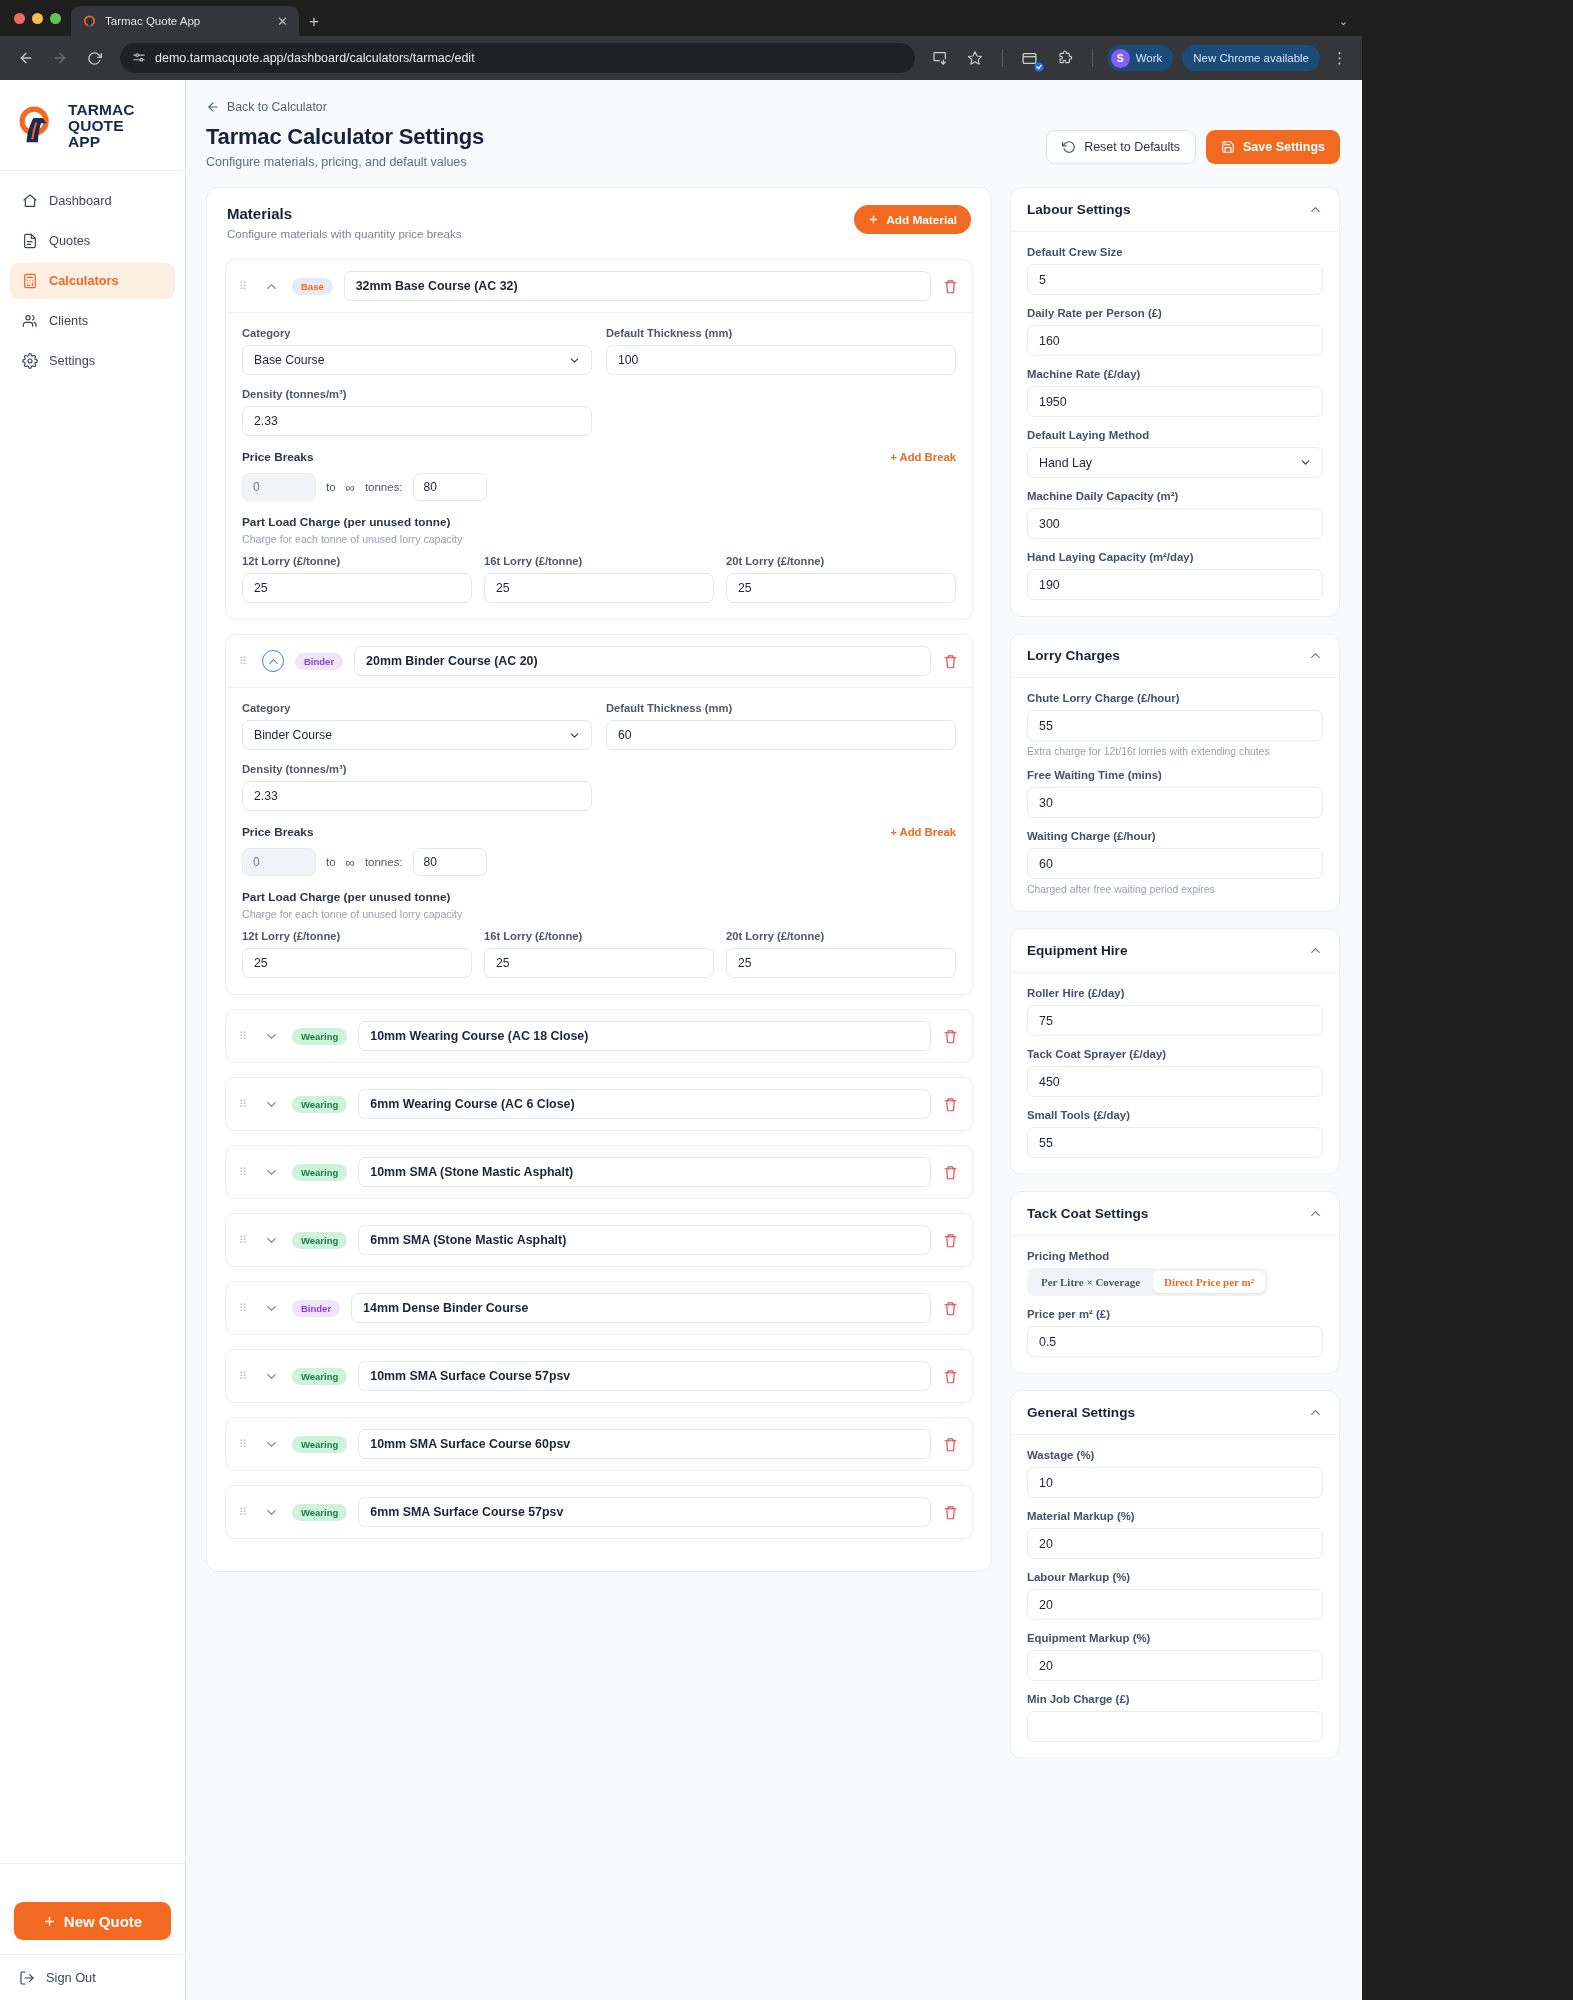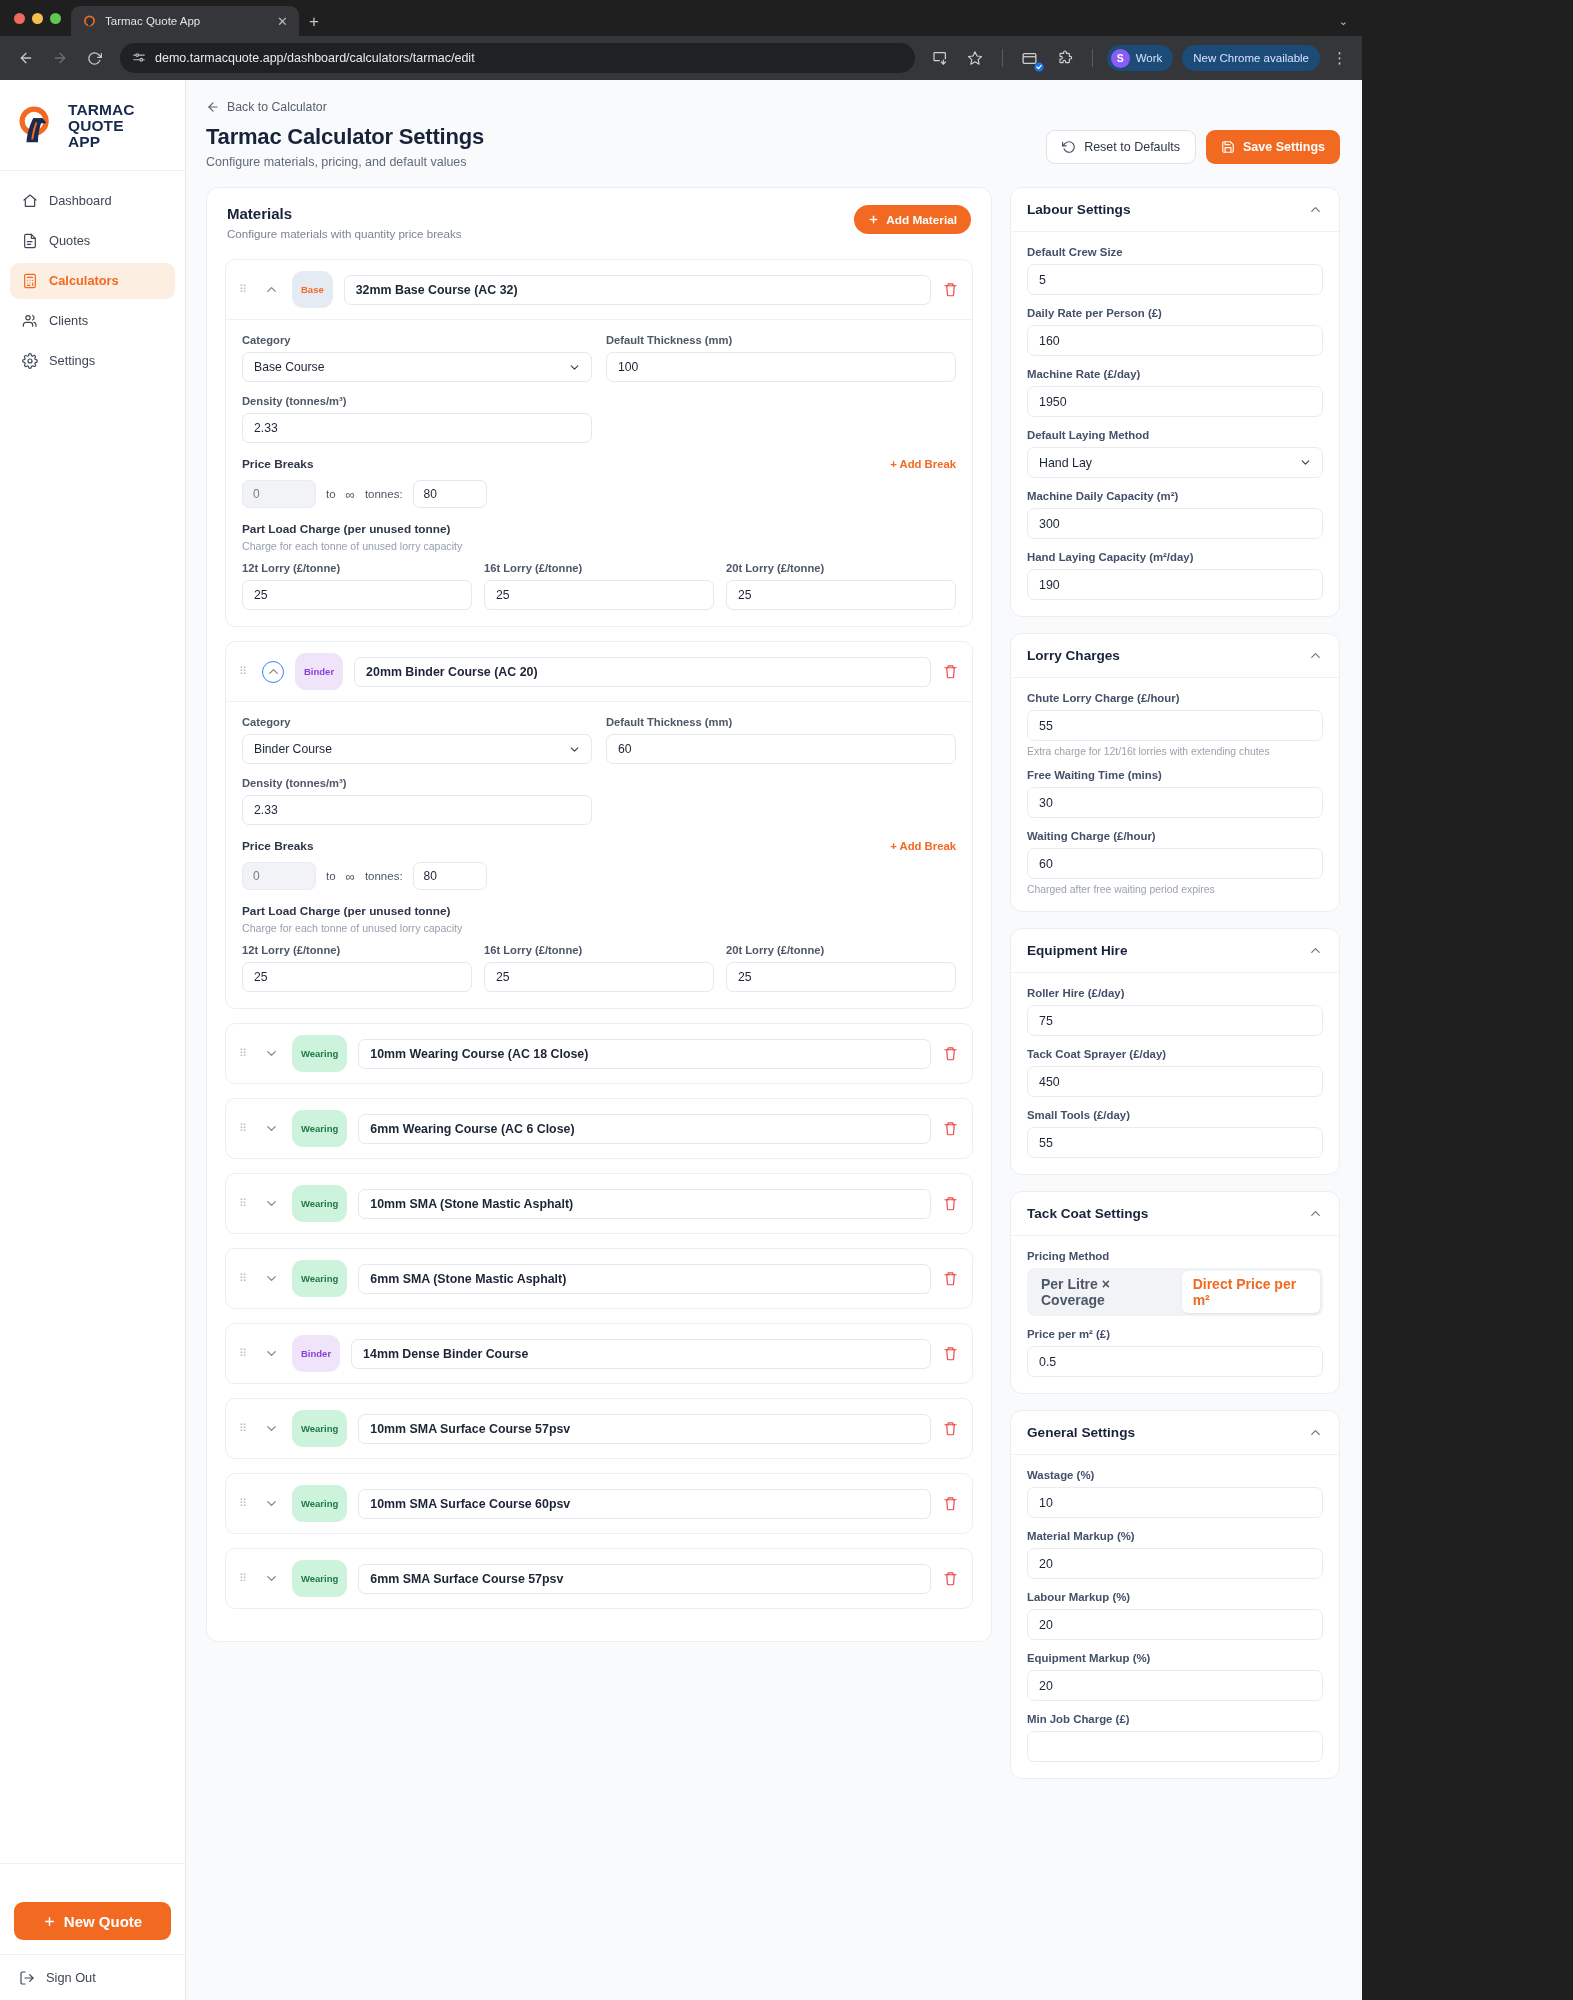"Base" .badge { padding: 13px 9px -> 3px 9px }
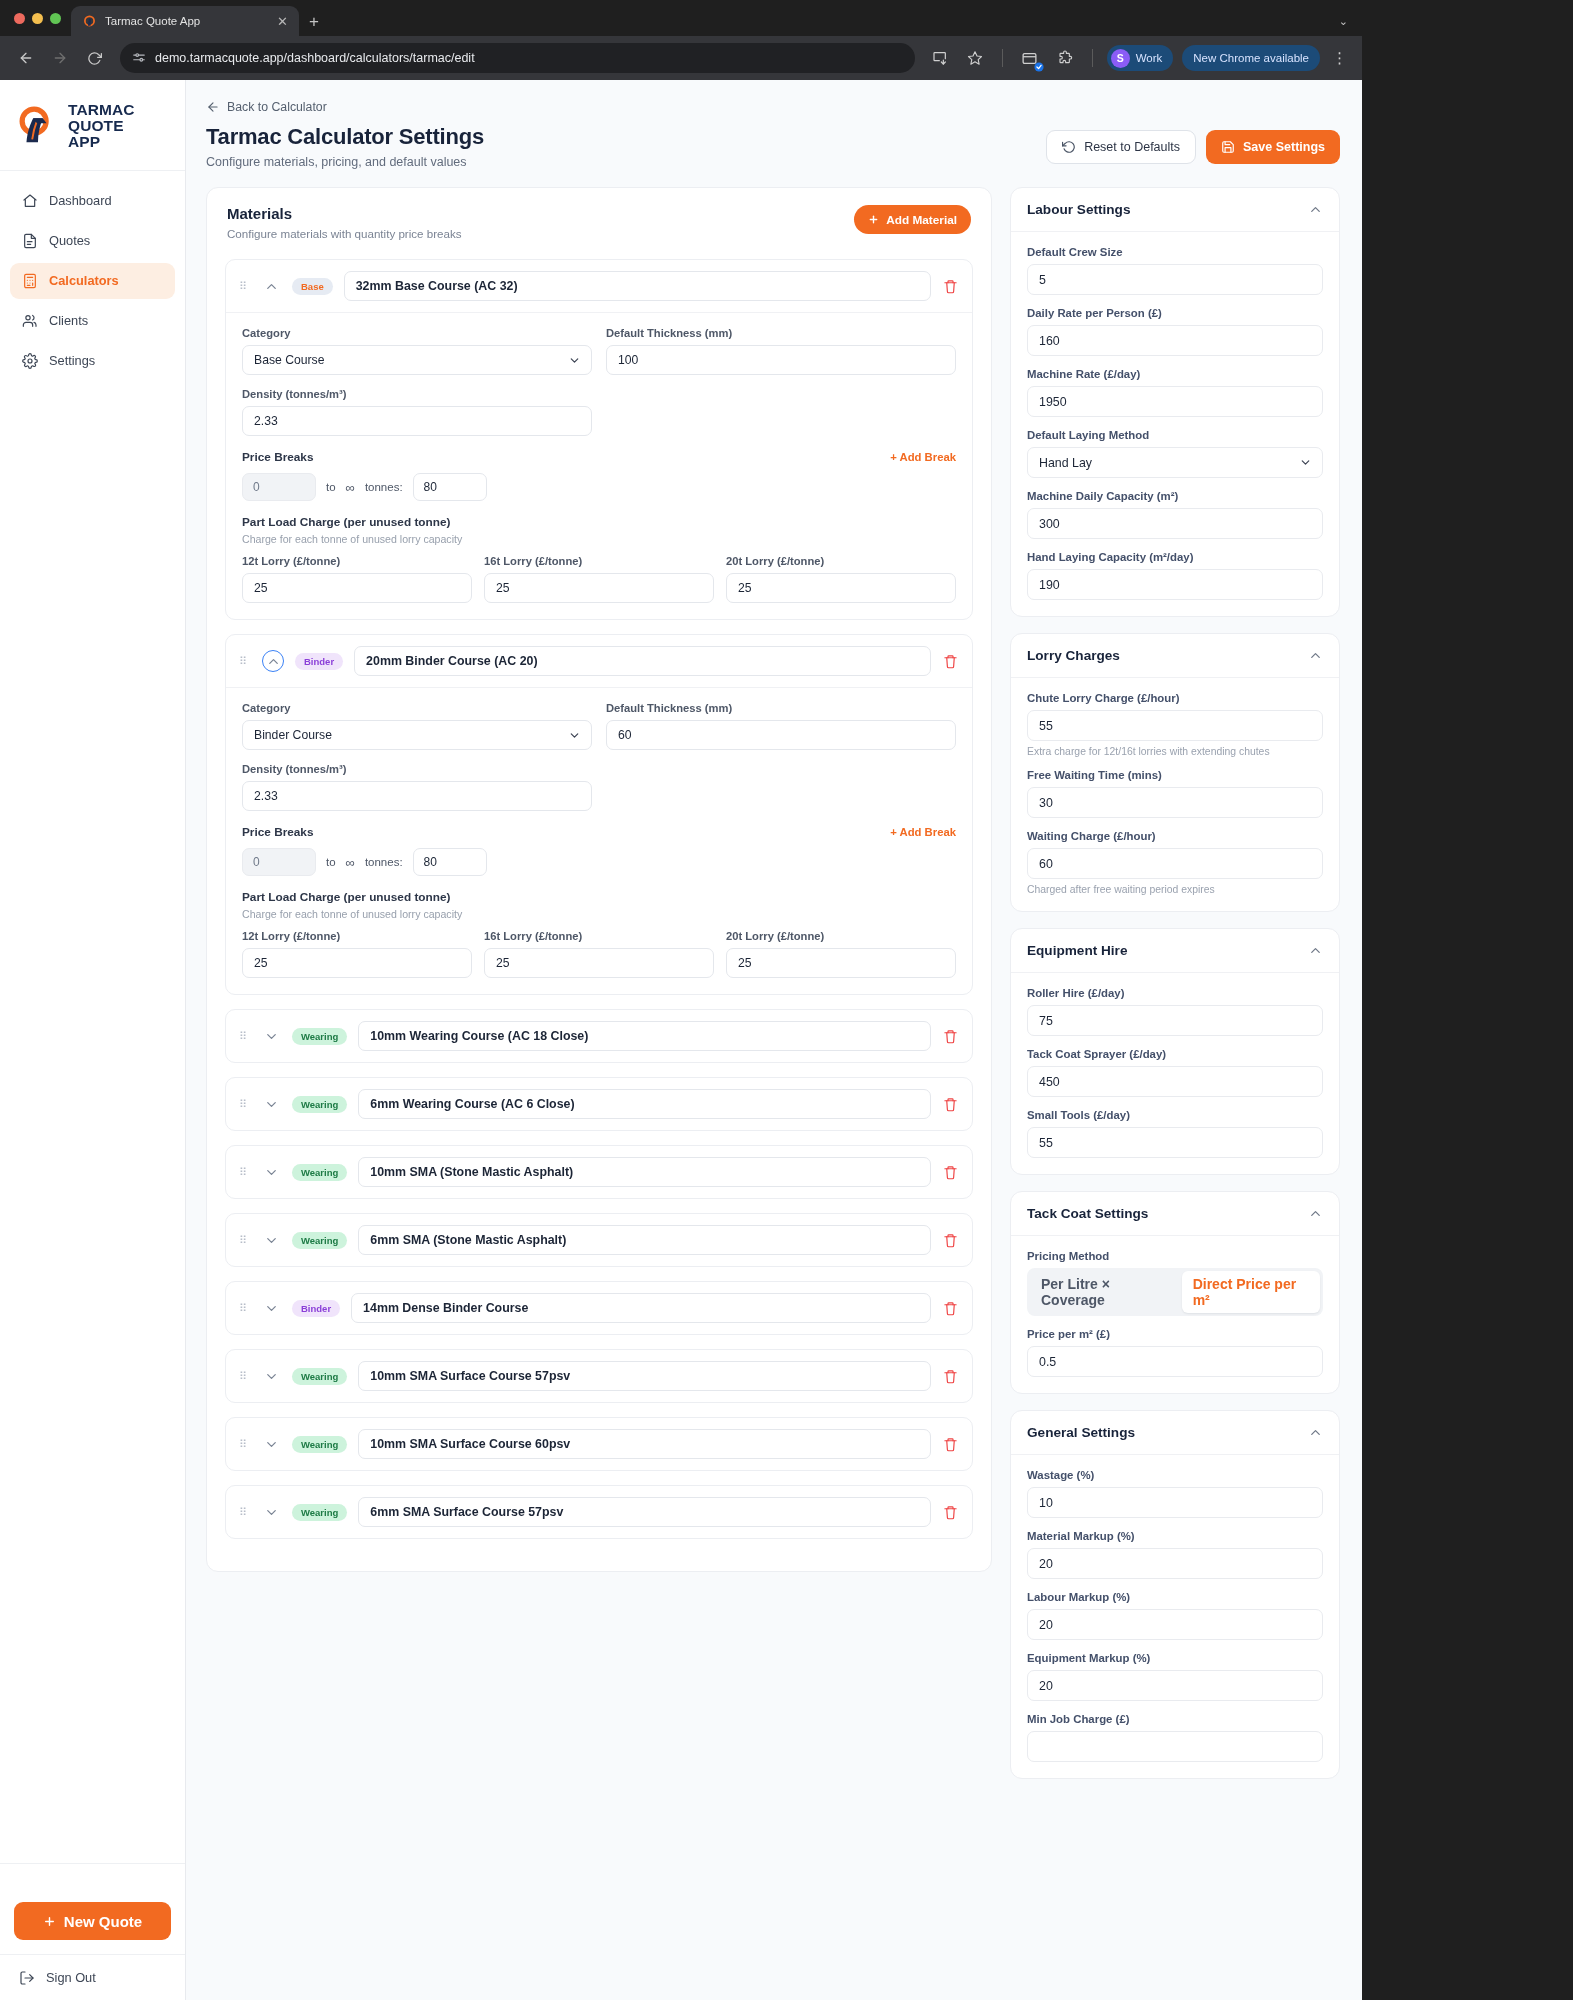"Per Litre × Coverage" .seg-o { font-family: none -> Liberation Serif, serif; font-size: 14px -> 11px }
